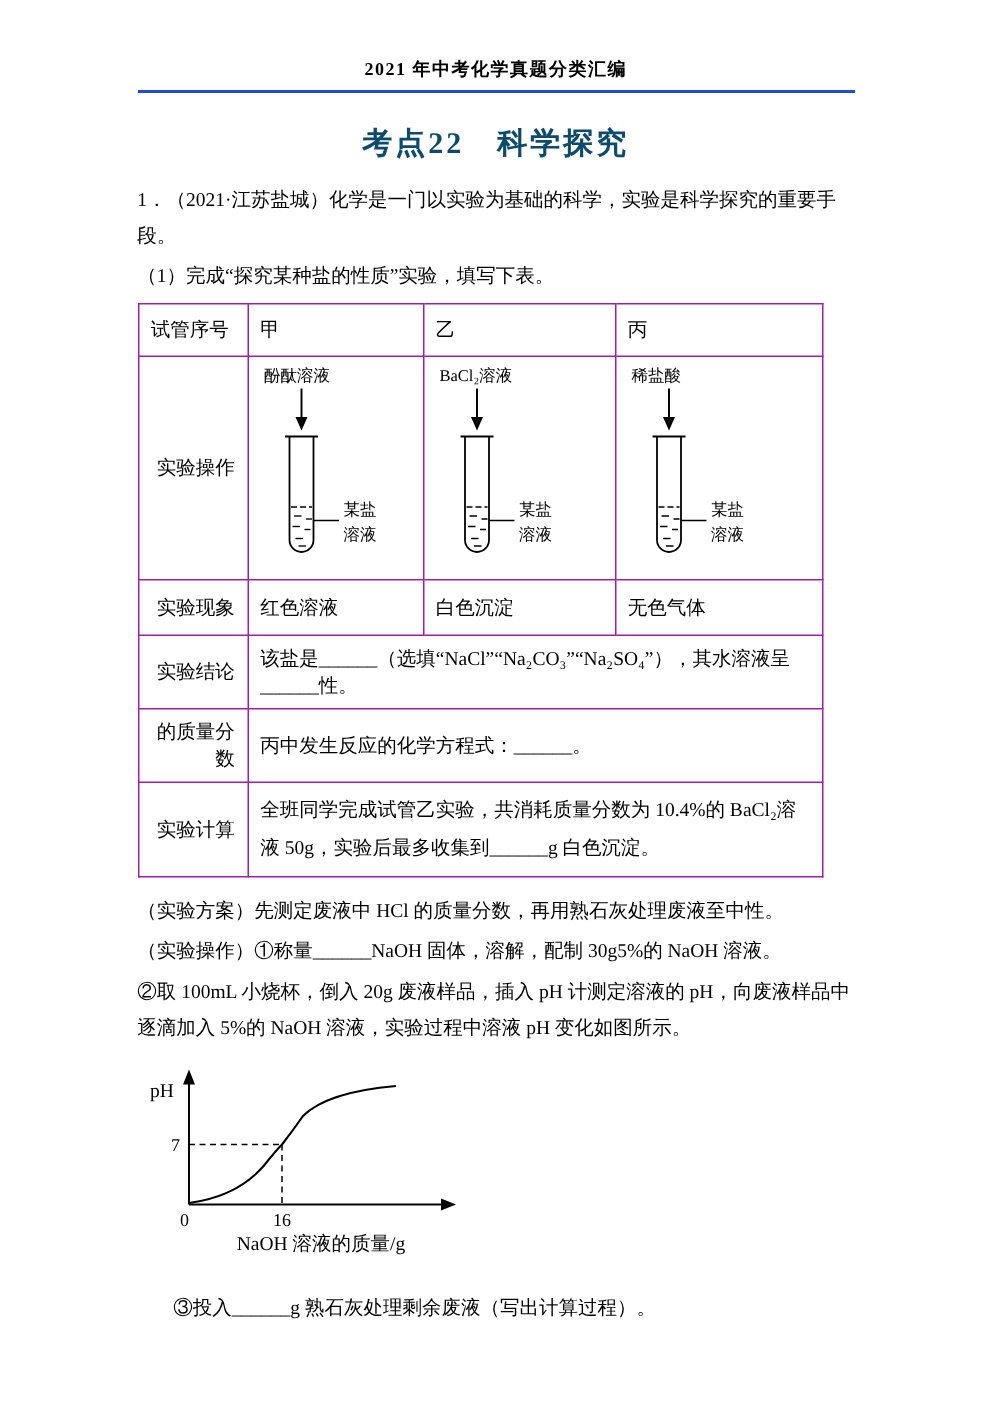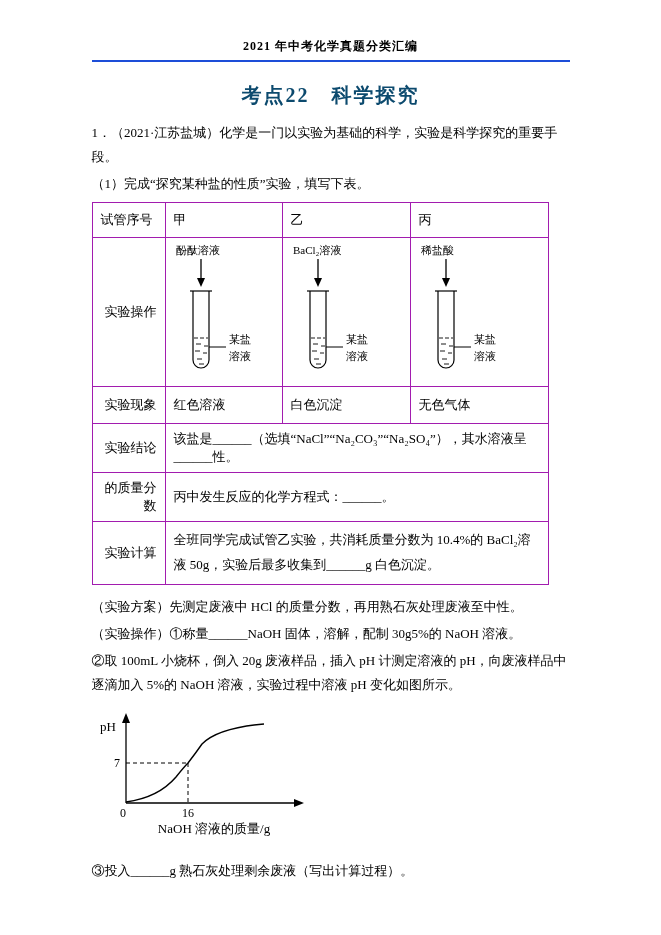"③投入______g 熟石灰处理剩余废液（写出计算过程）。" .last-line { margin-left: none -> 24px }
